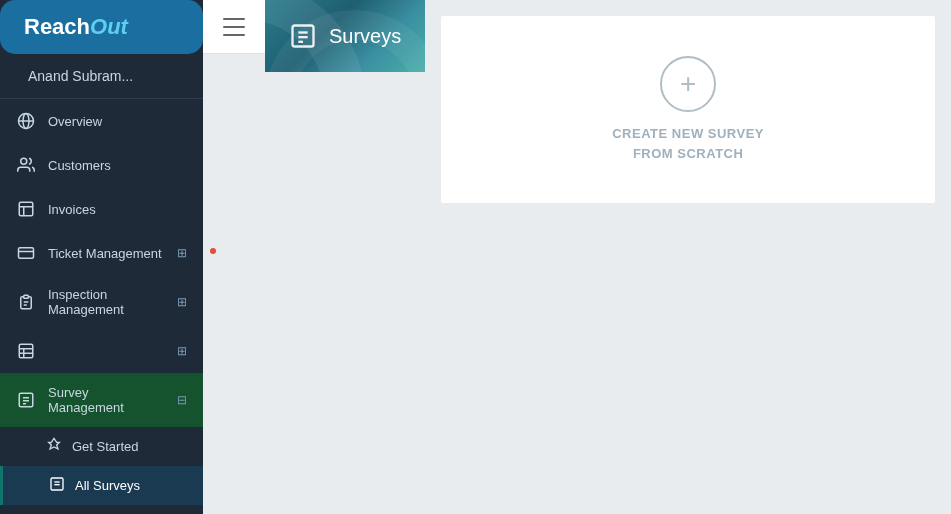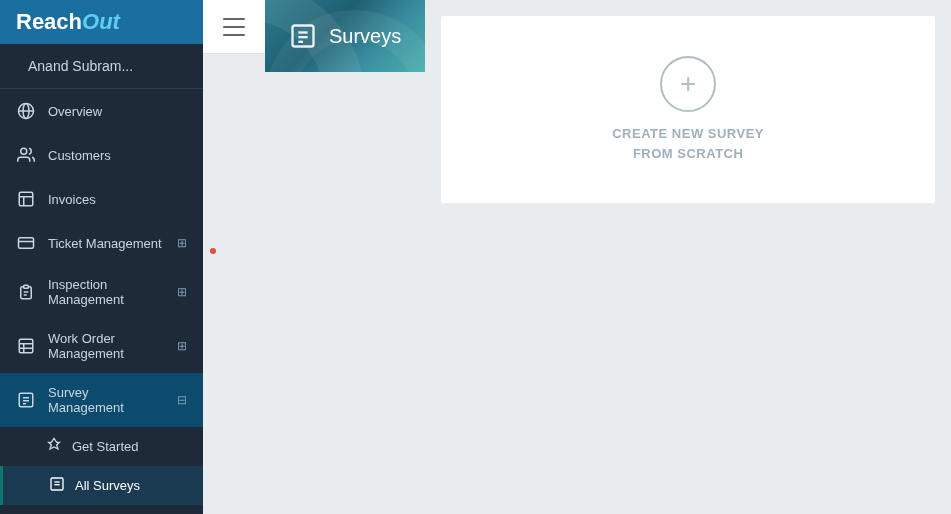"ReachOut" #logo-area { border-radius: none -> 15px; height: 44px -> 54px; padding: 14px 16px -> 14px 24px }
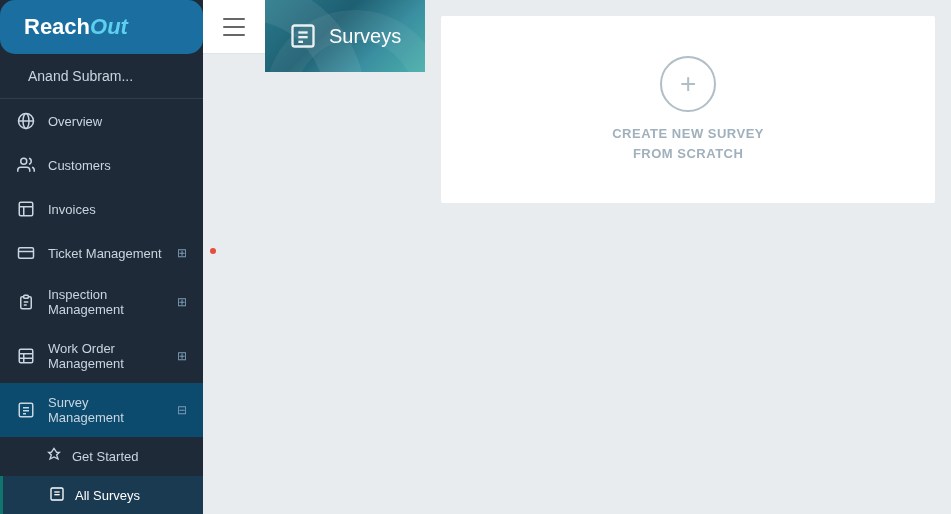"Work Order Management" span.nav-label { html: <span>Work Order Management</span> -> none }
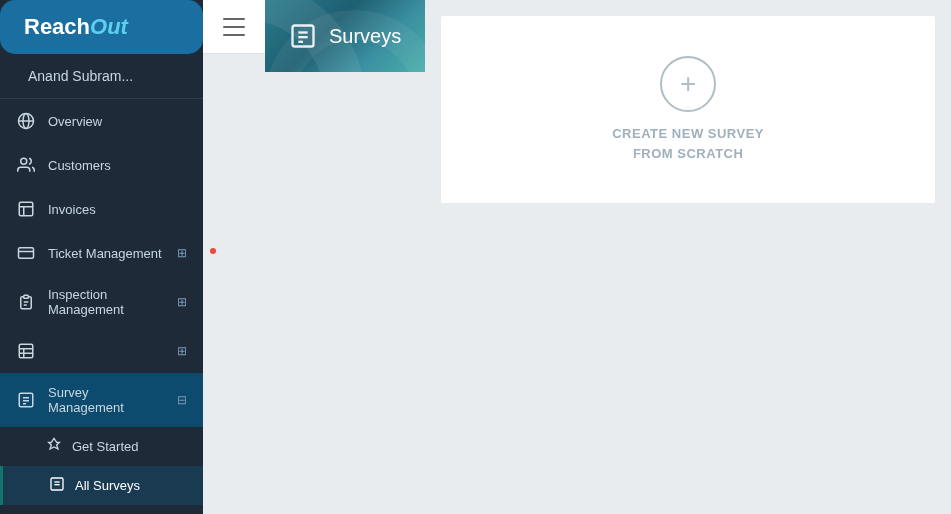"Survey Management" .nav-item.active { background: #0c4a6e -> #14532d }
